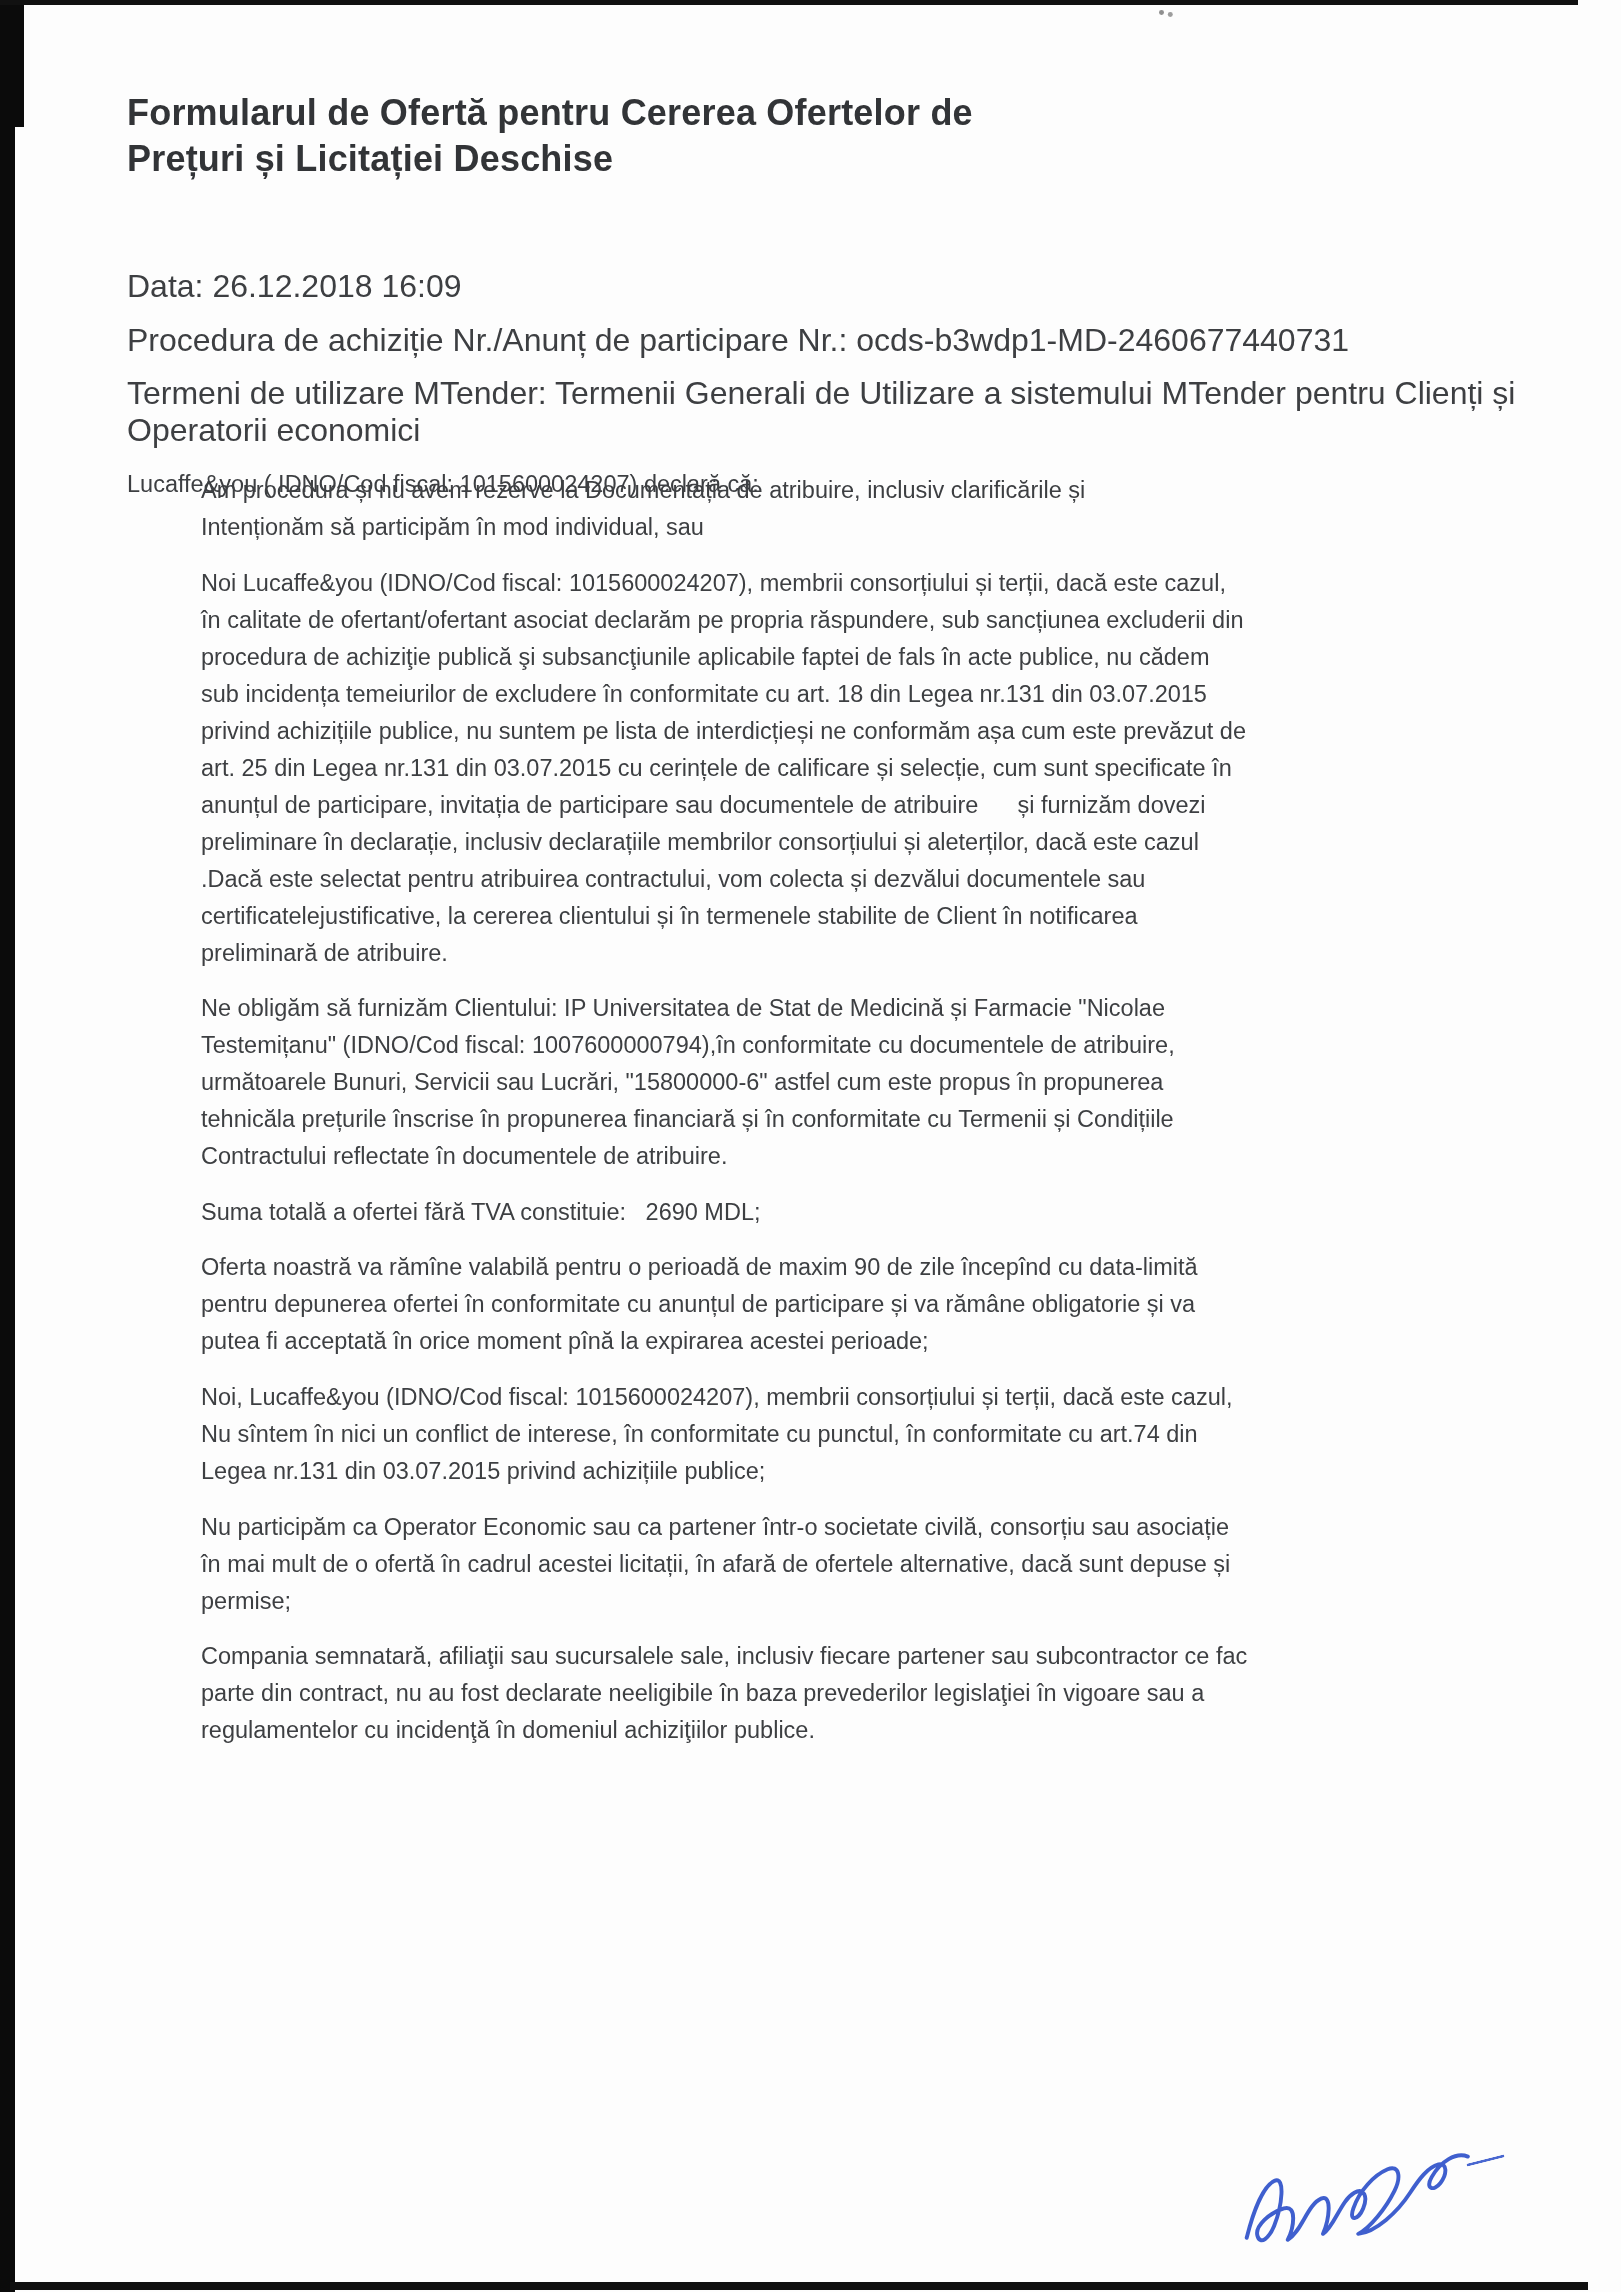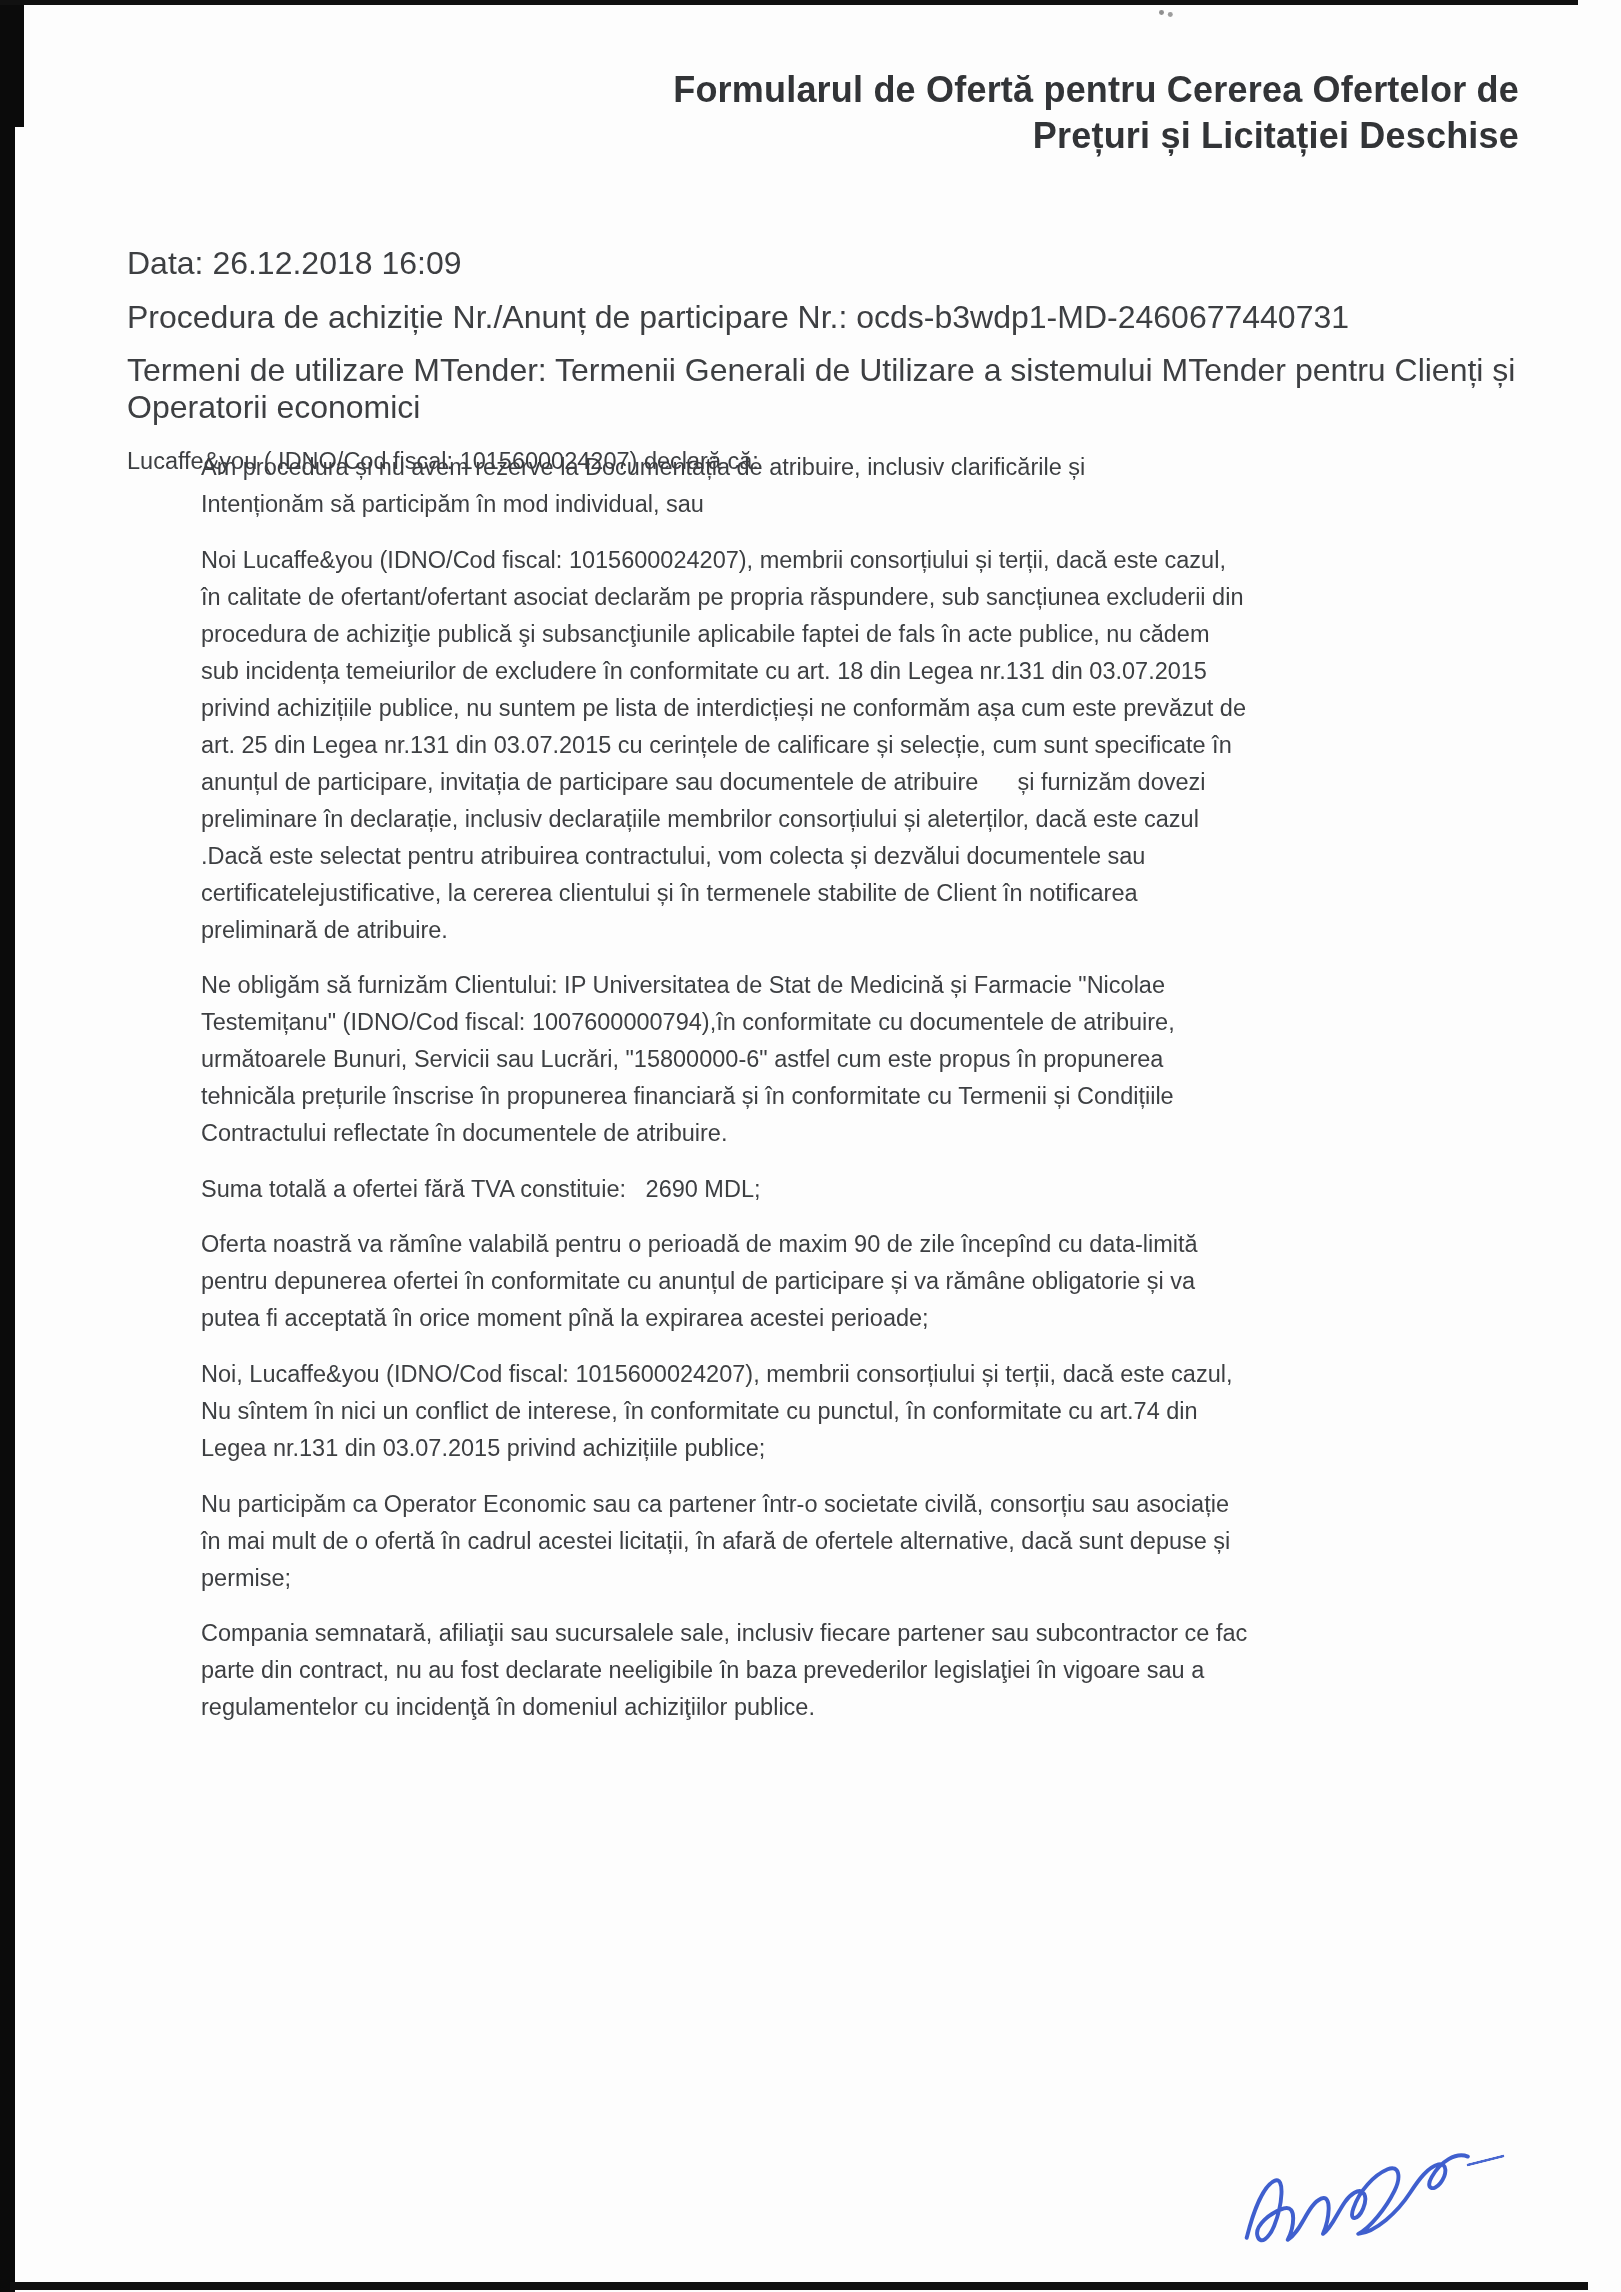"Formularul de Ofertă pentru Cererea" .doc-title { margin-top: 67px -> 90px; text-align: right -> left }
